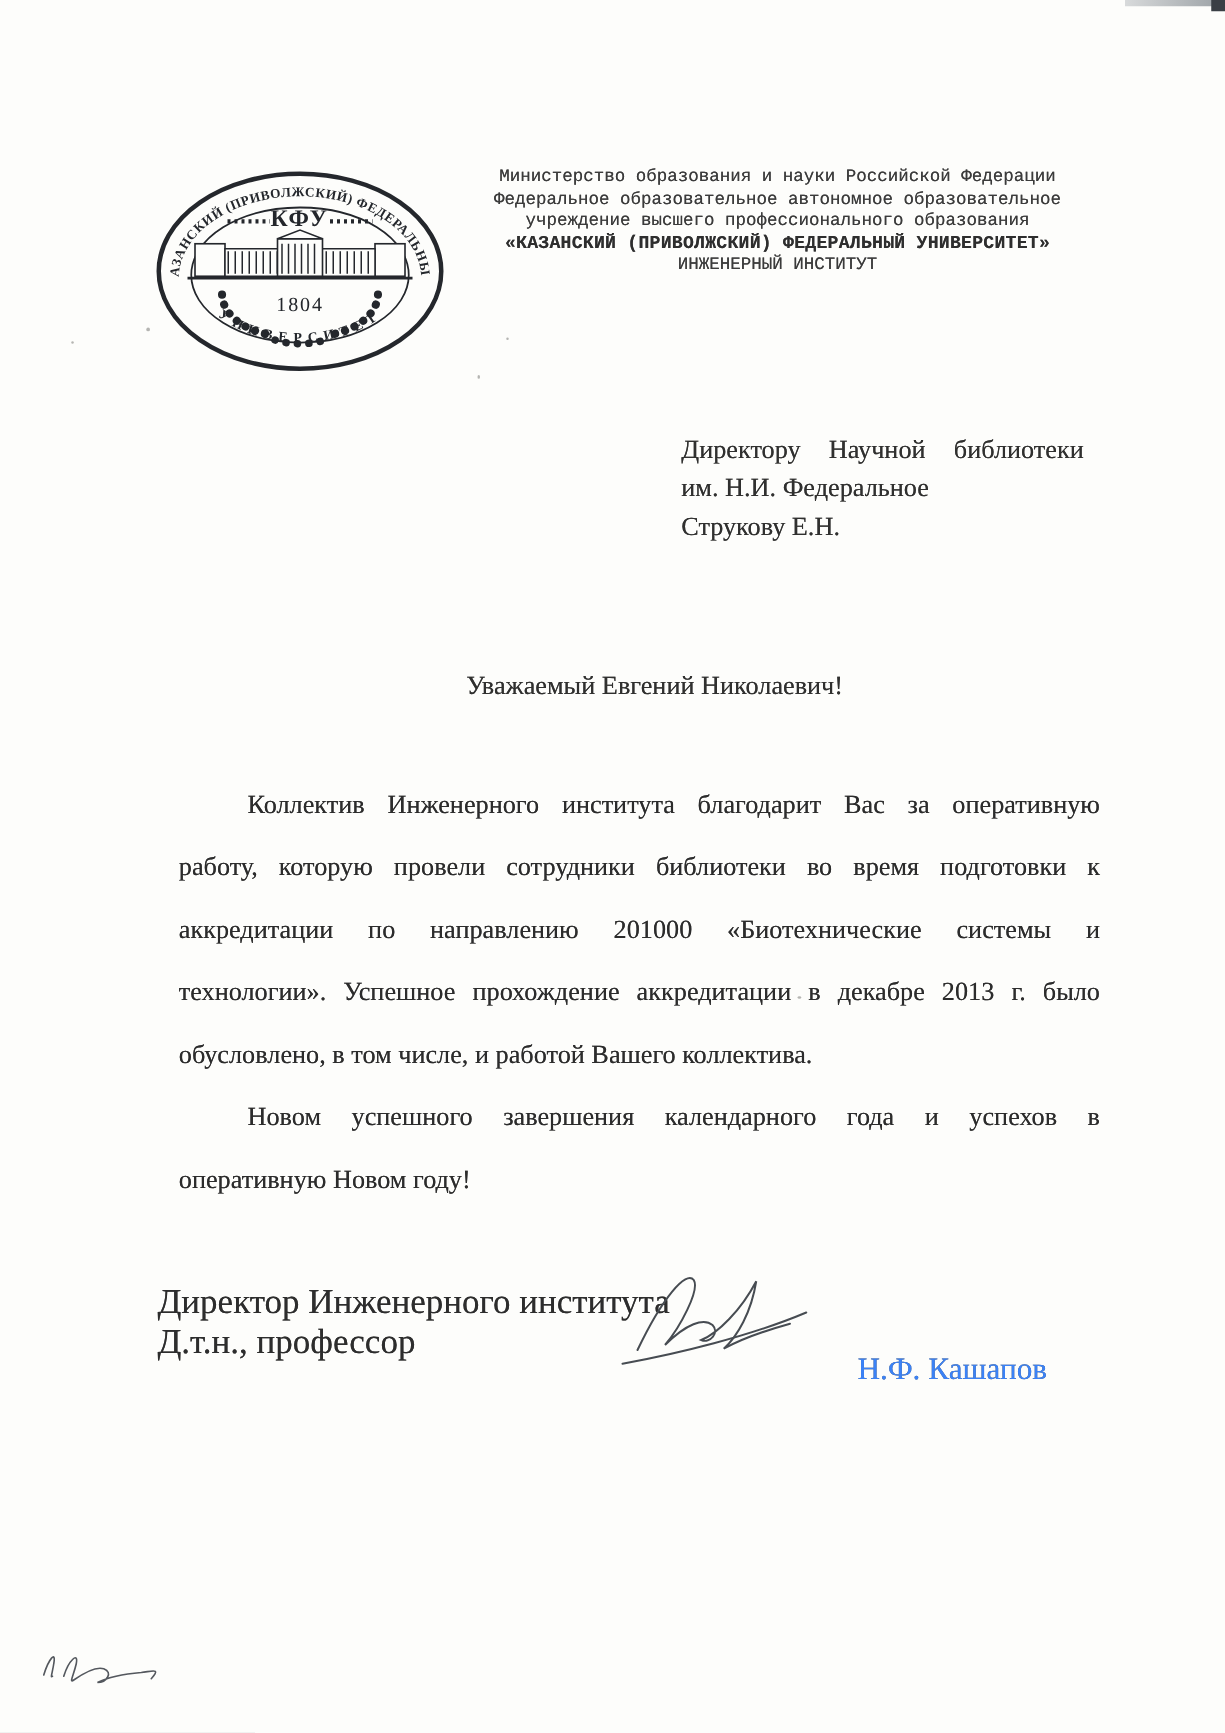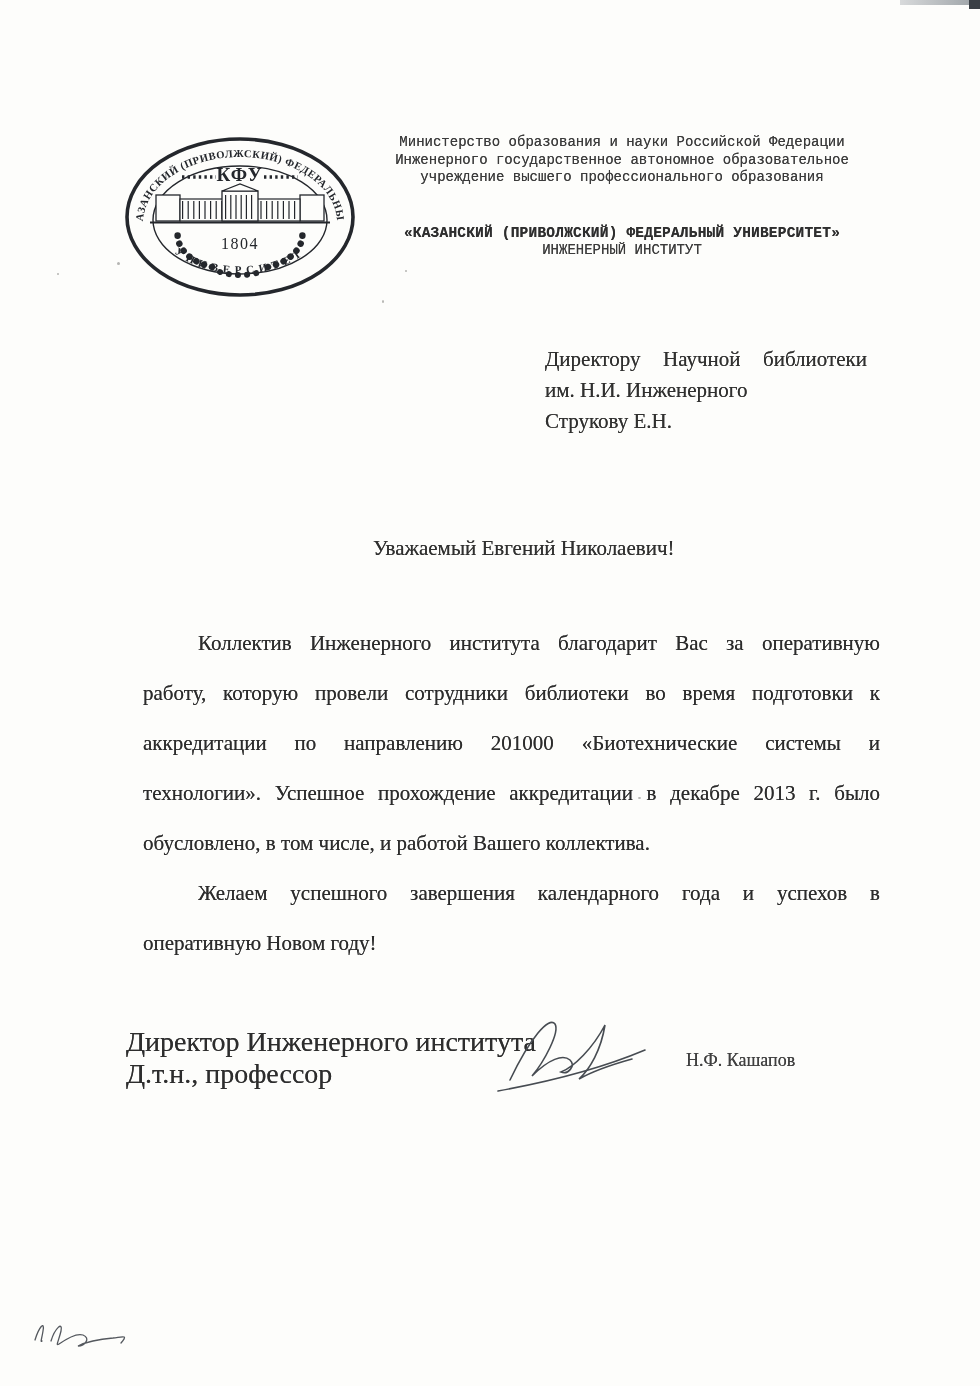"Инженерного государственное автономное" div.lh-line { text: Инженерного государственное -> Федеральное образовательное }
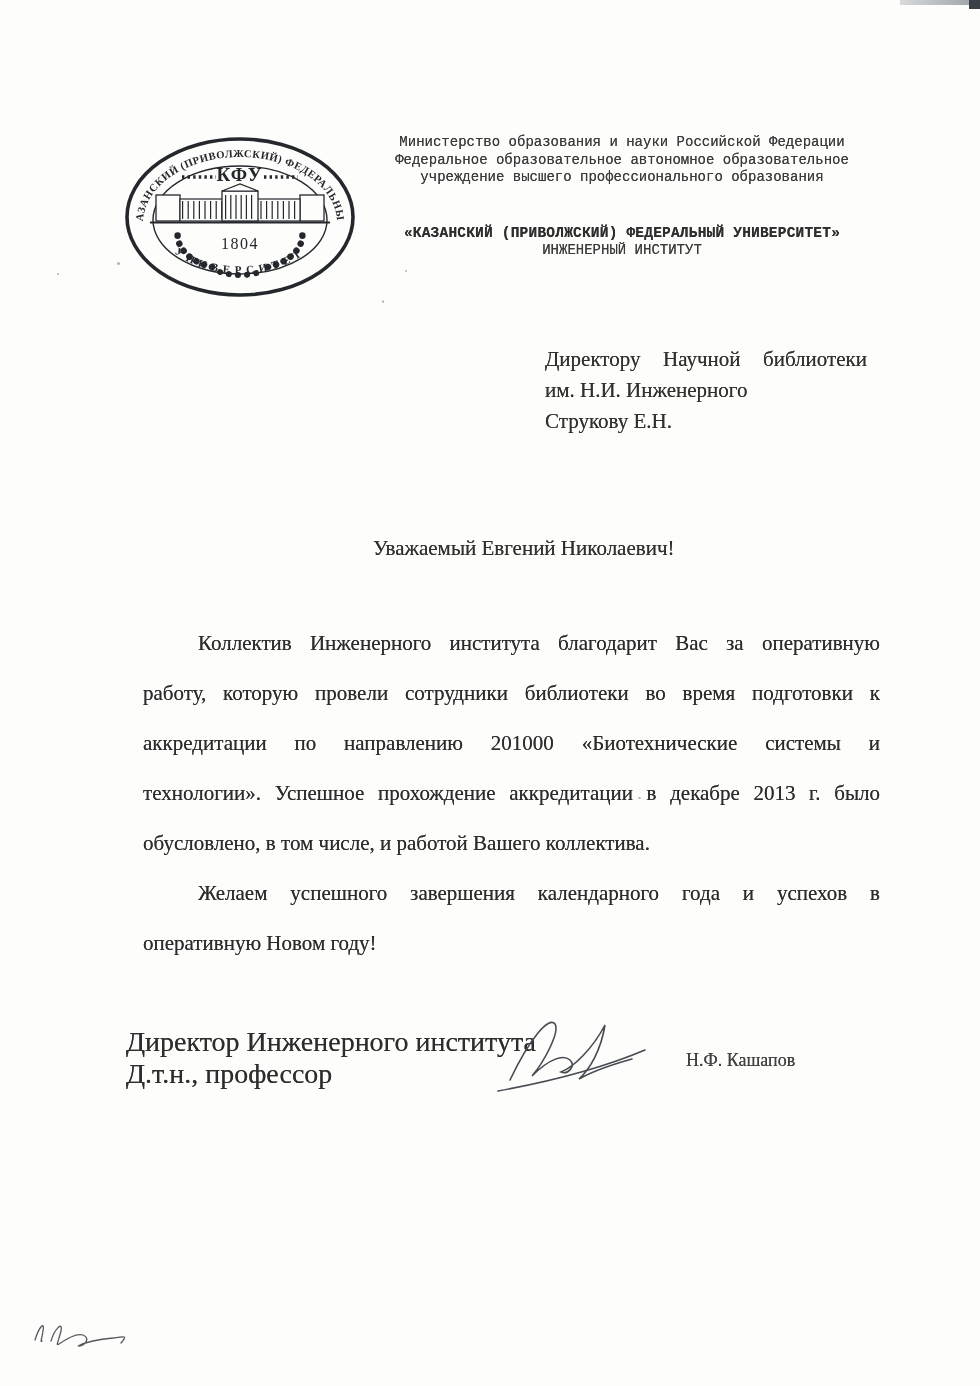"«КАЗАНСКИЙ (ПРИВОЛЖСКИЙ) ФЕДЕРАЛЬНЫЙ" .lh-bold { margin-top: 38px -> none }
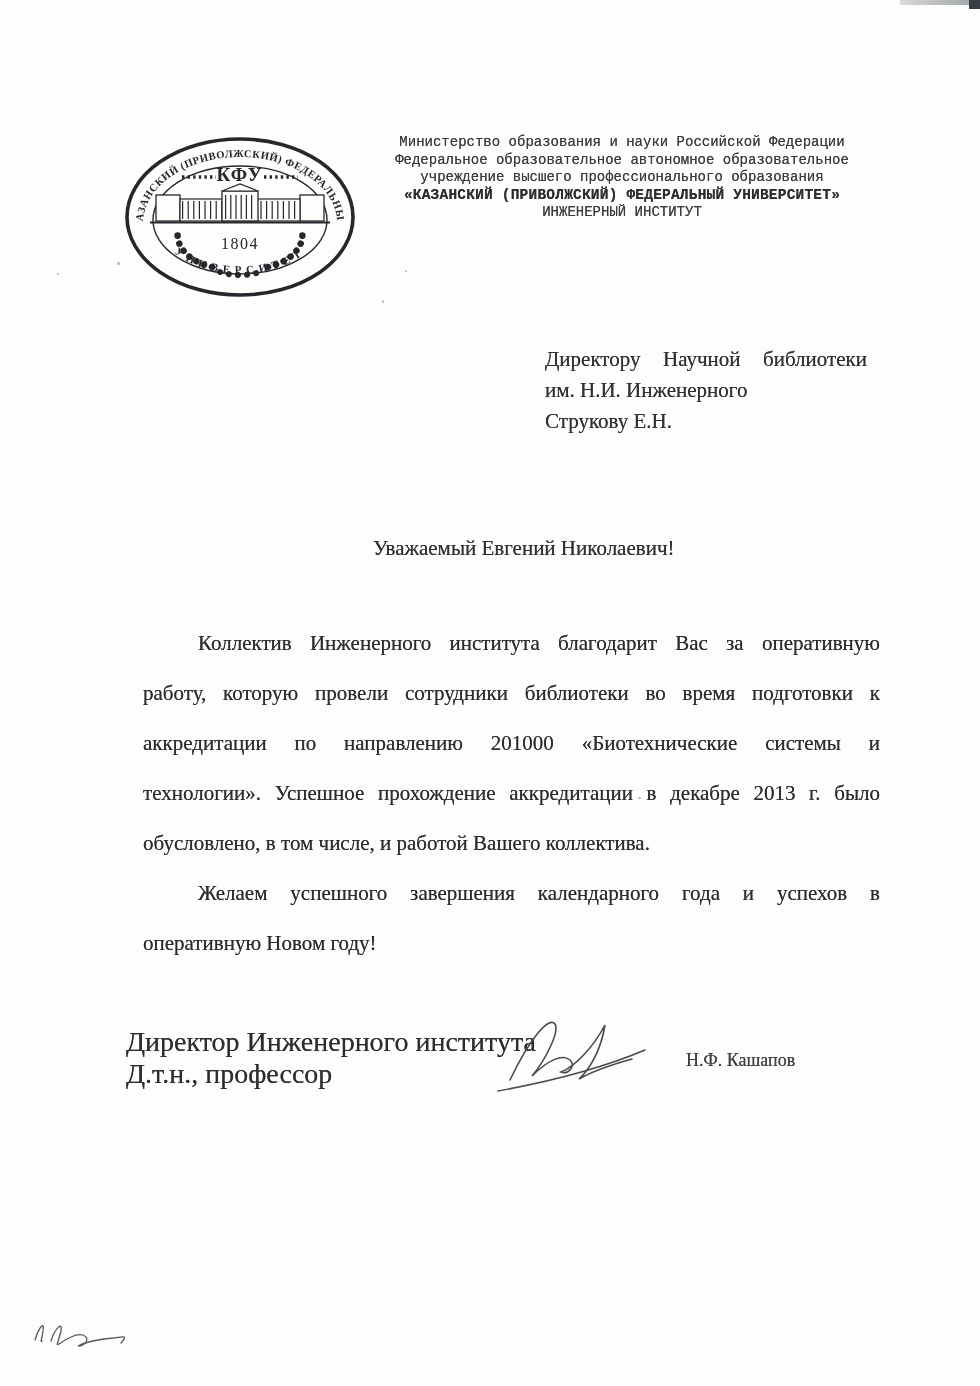"им. Н.И. Инженерного" div { text: Инженерного -> Федеральное }
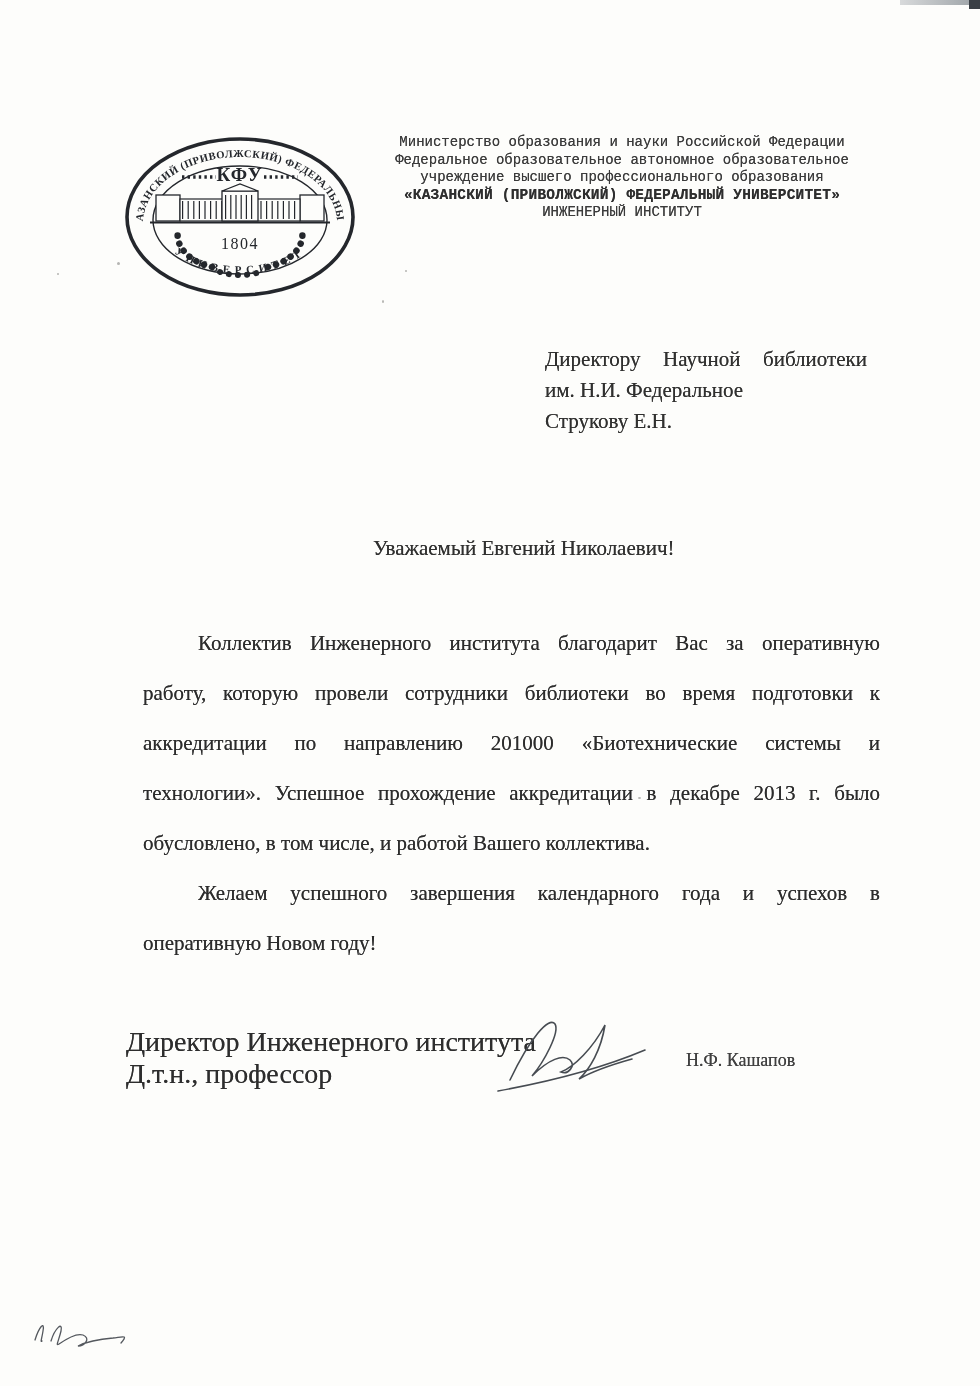"Желаем успешного завершения календарного" div.bline { text: Желаем -> Новом }
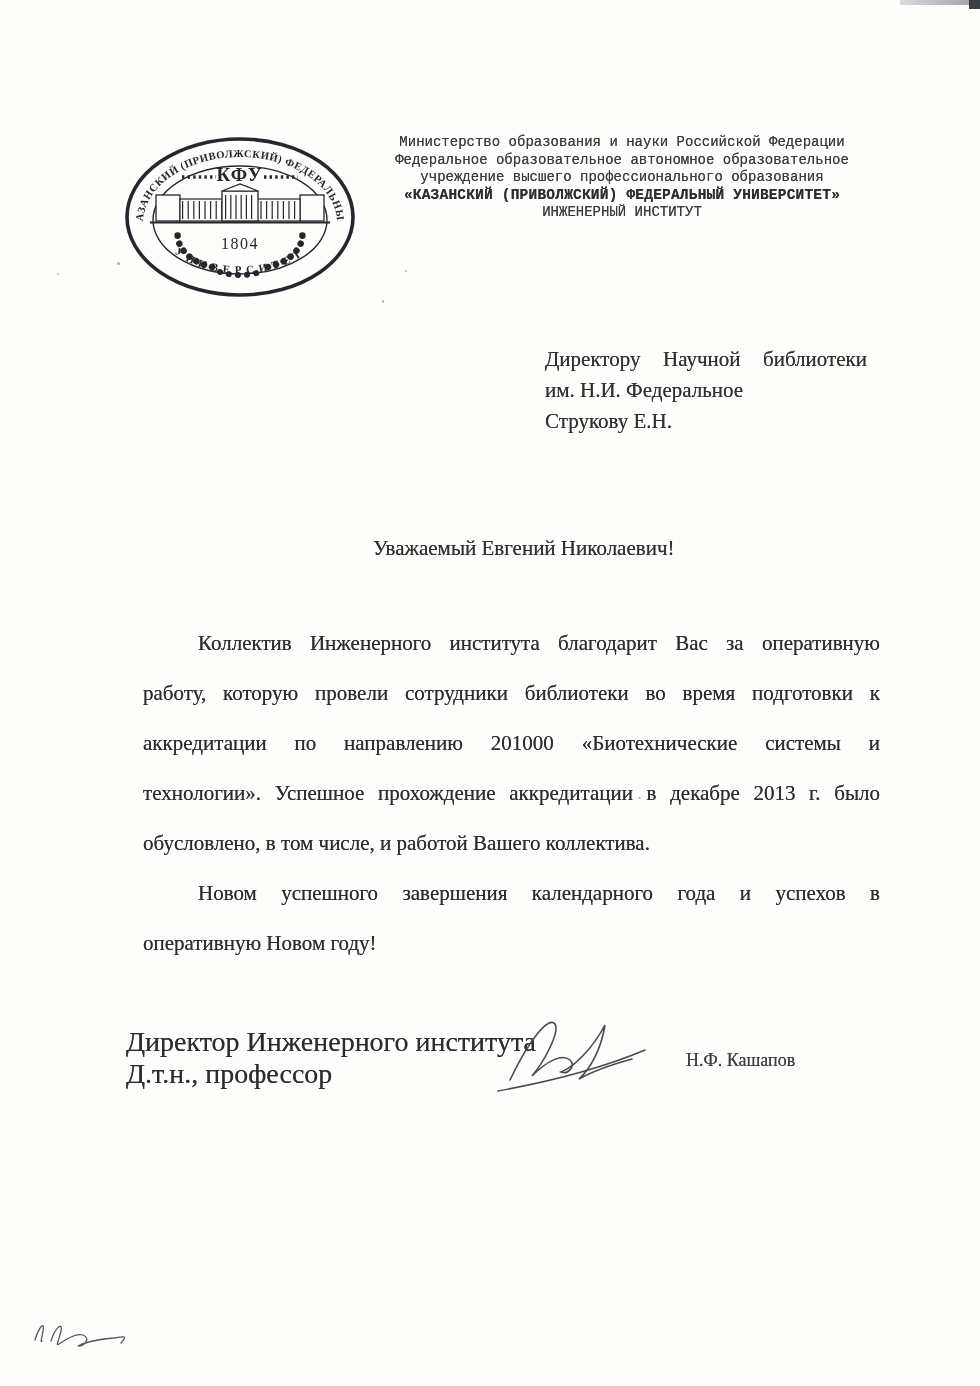"Н.Ф. Кашапов" .signoff-name { color: #404040 -> #3b82f6; font-size: 18px -> 25px; top: 1050px -> 1082px }
